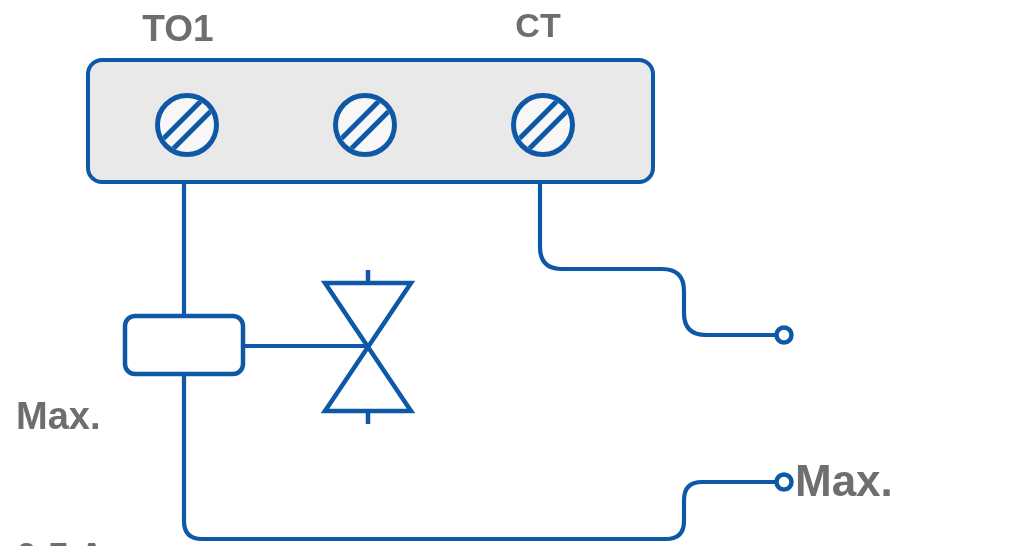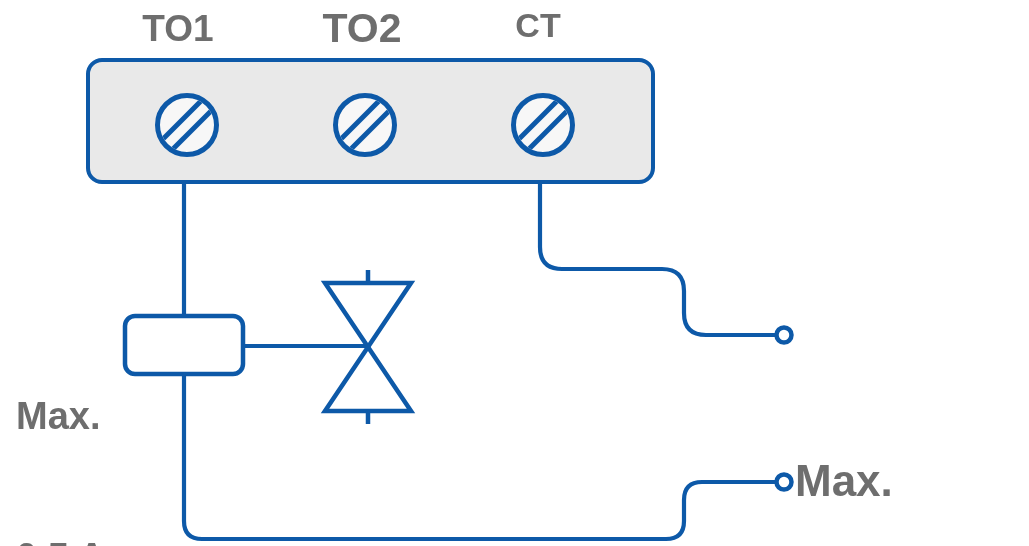"TO2" div.lbl { html: <div>TO2</div> -> none }
